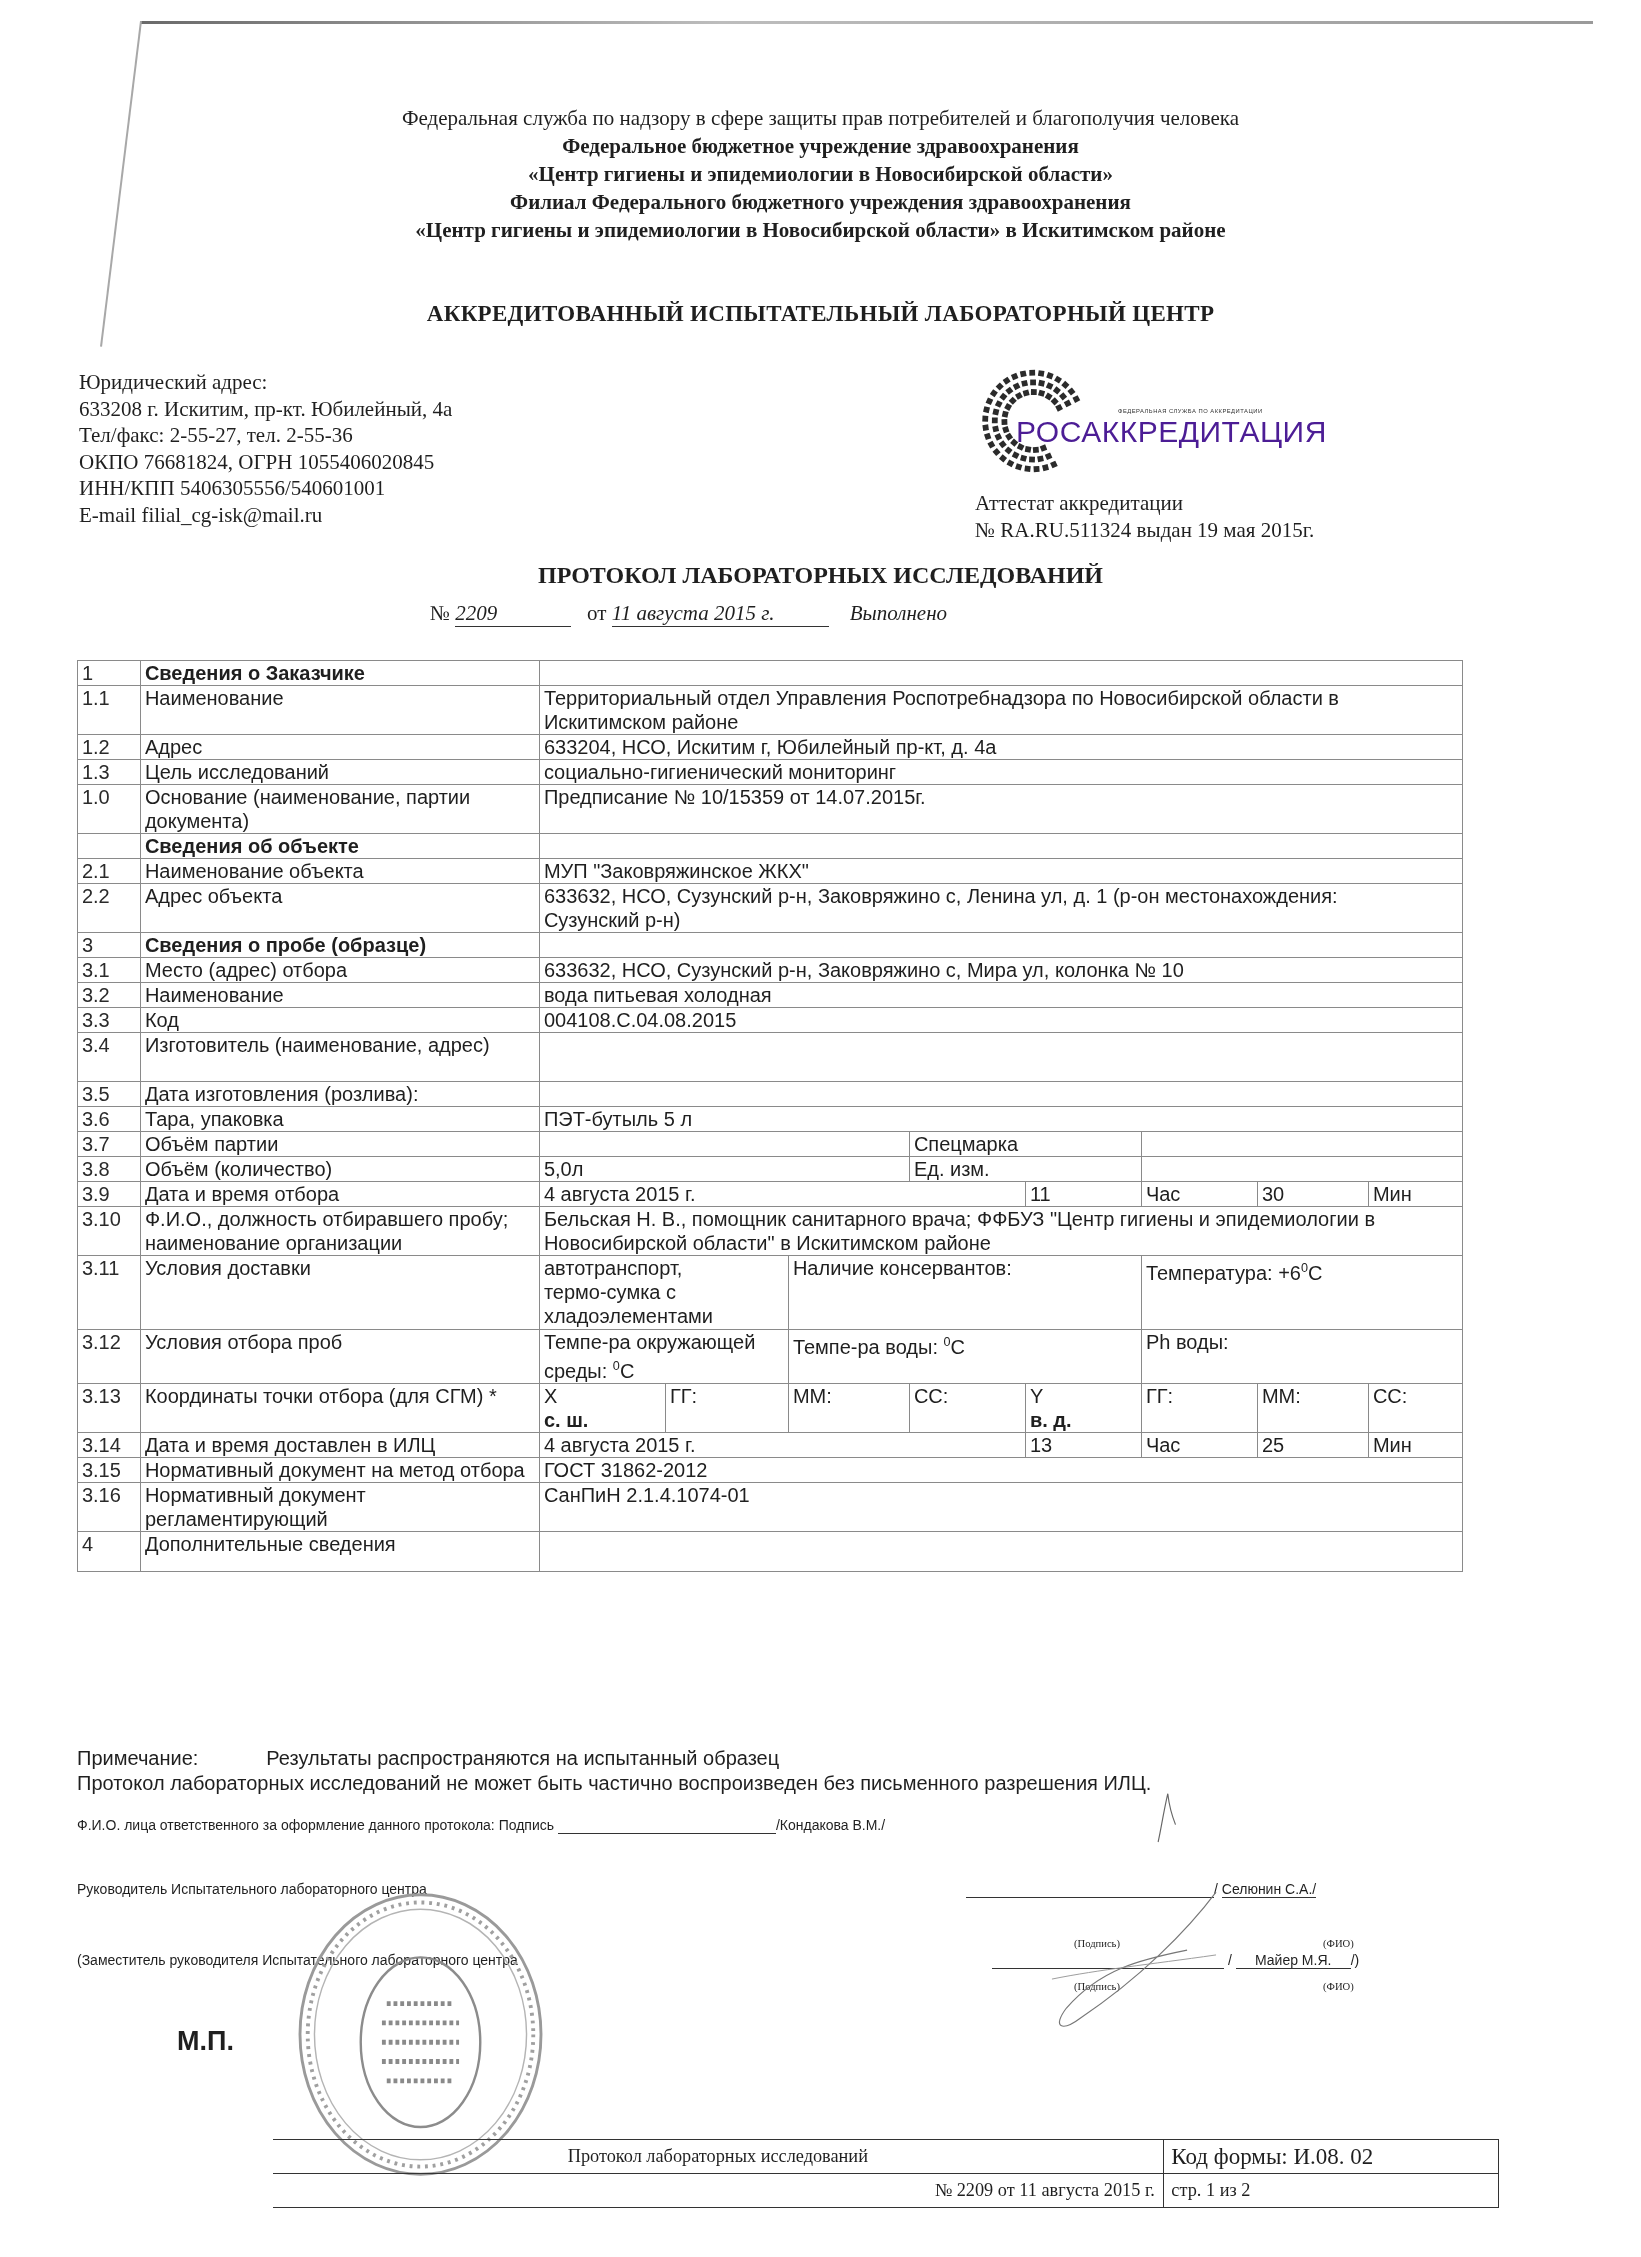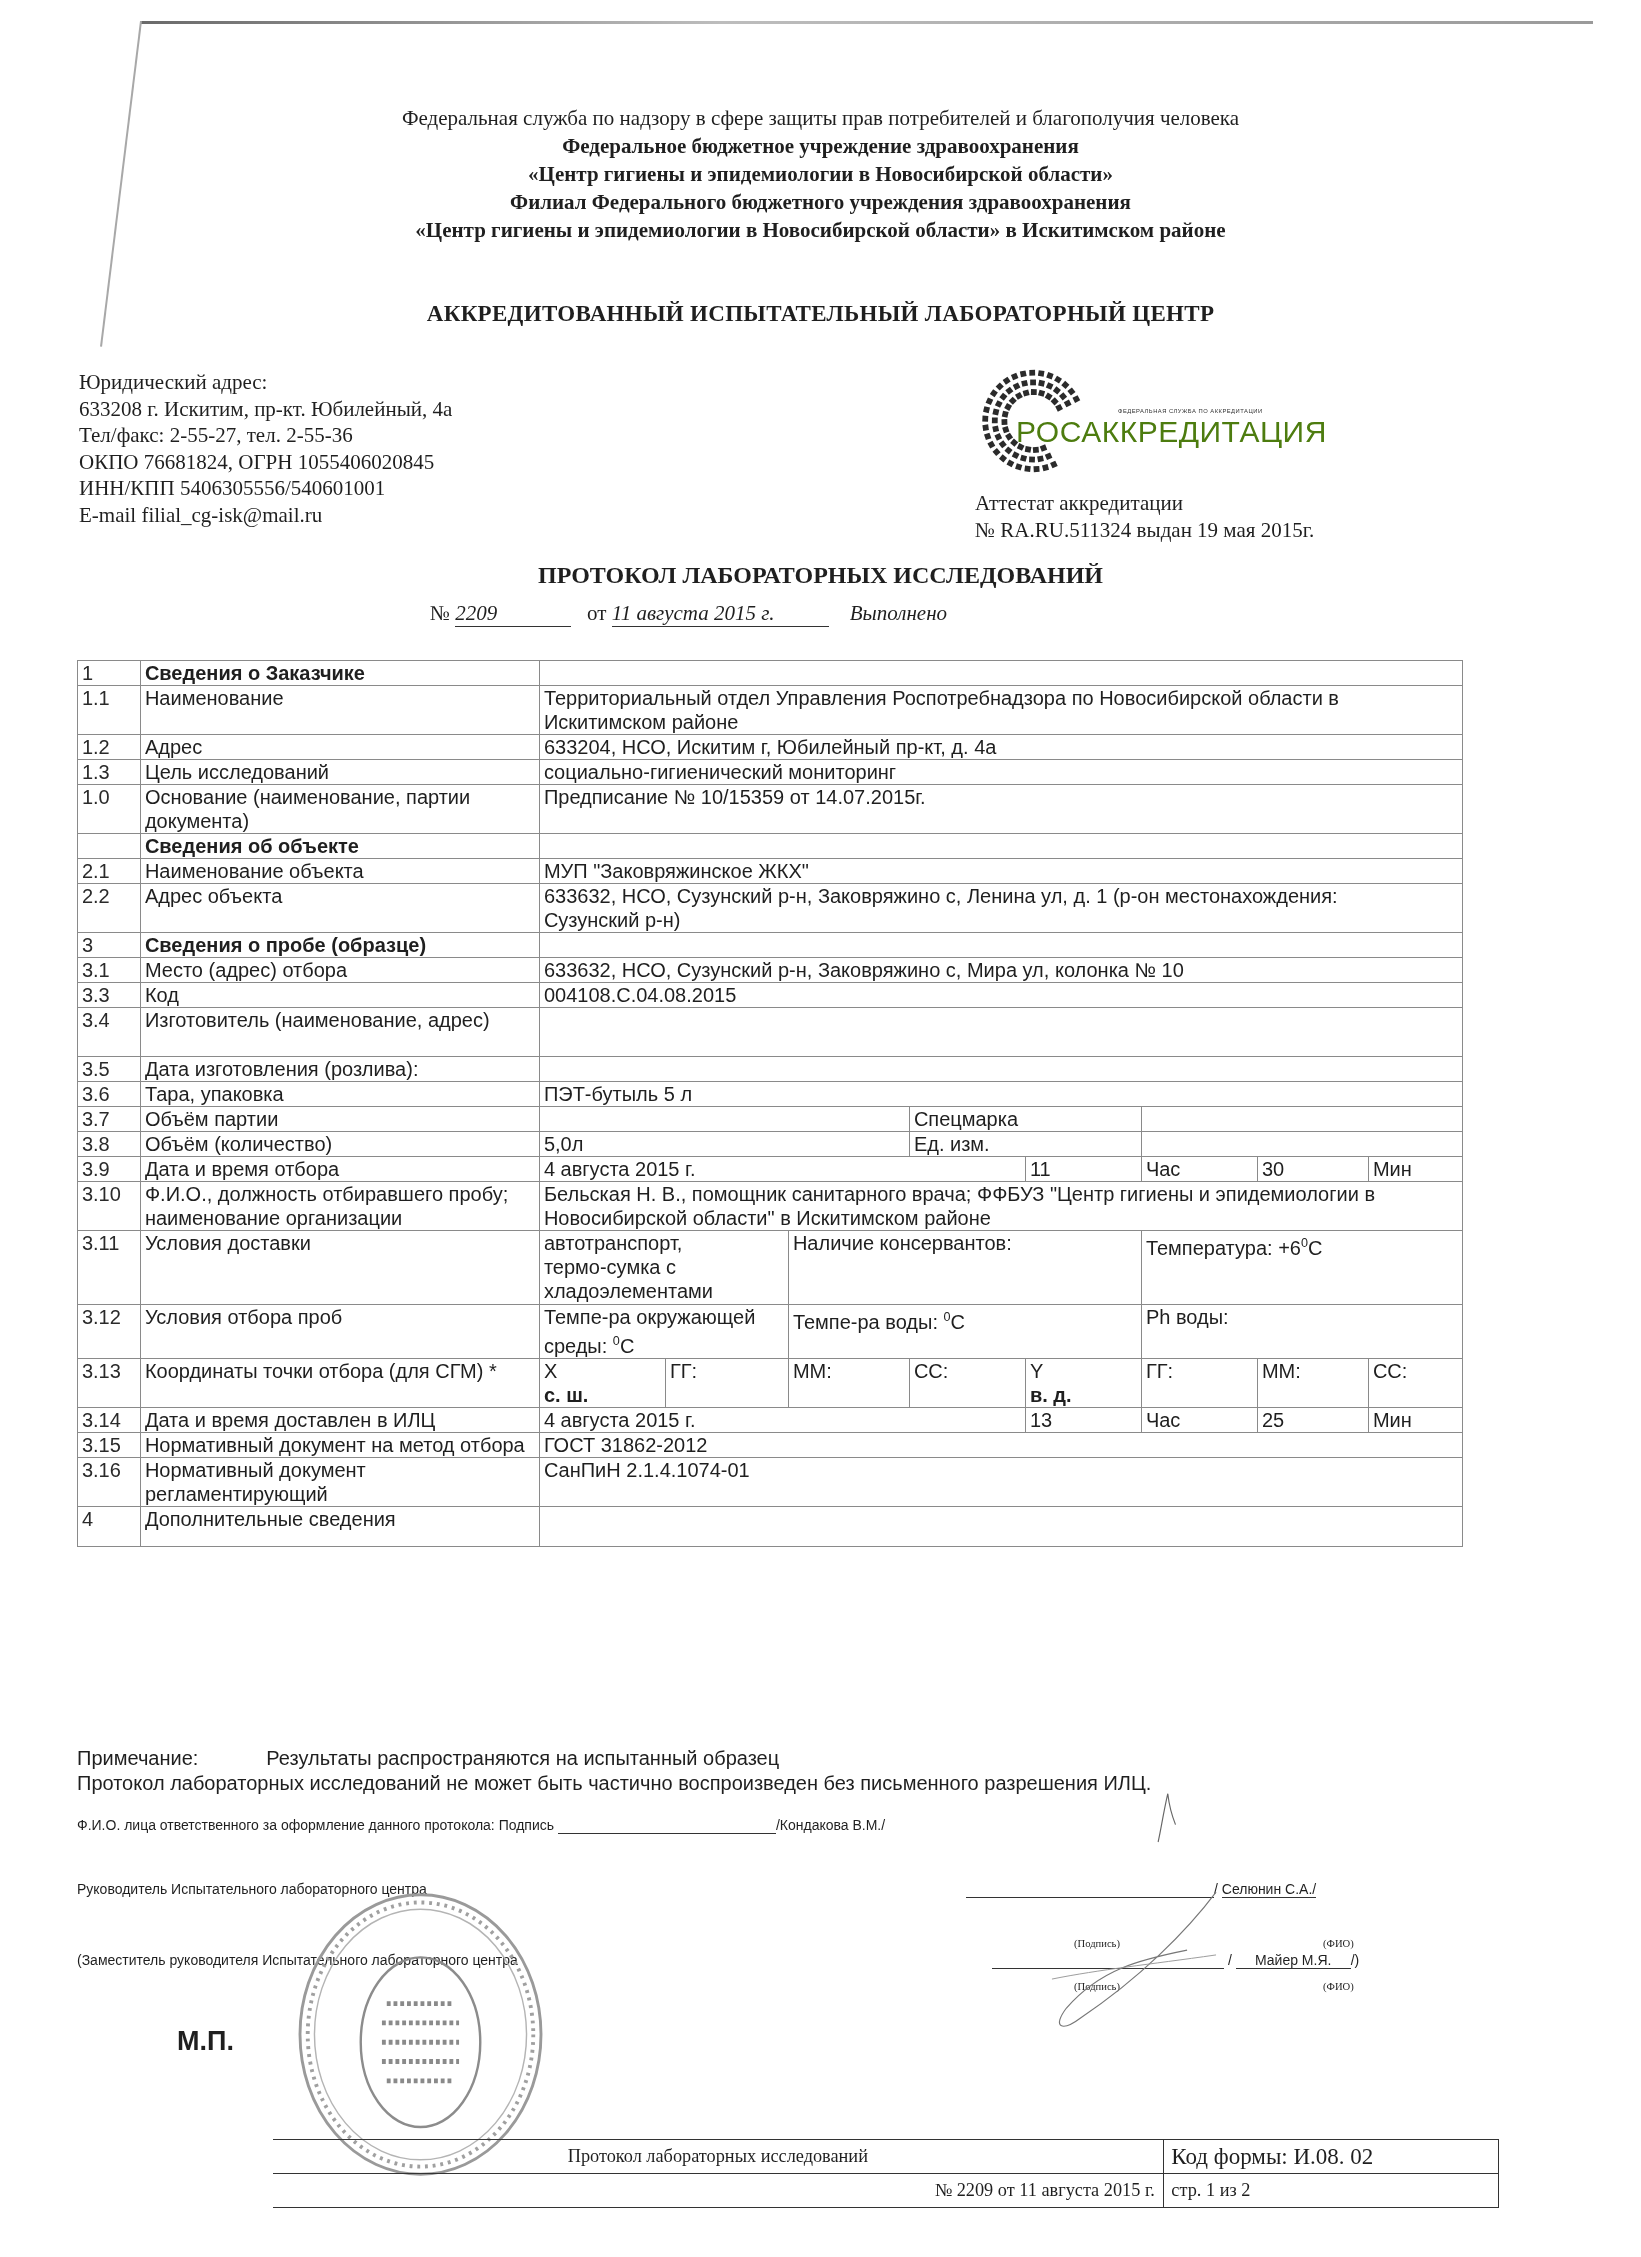"РОСАККРЕДИТАЦИЯ" div.sans { color: #4d7c0f -> #4c1d95 }
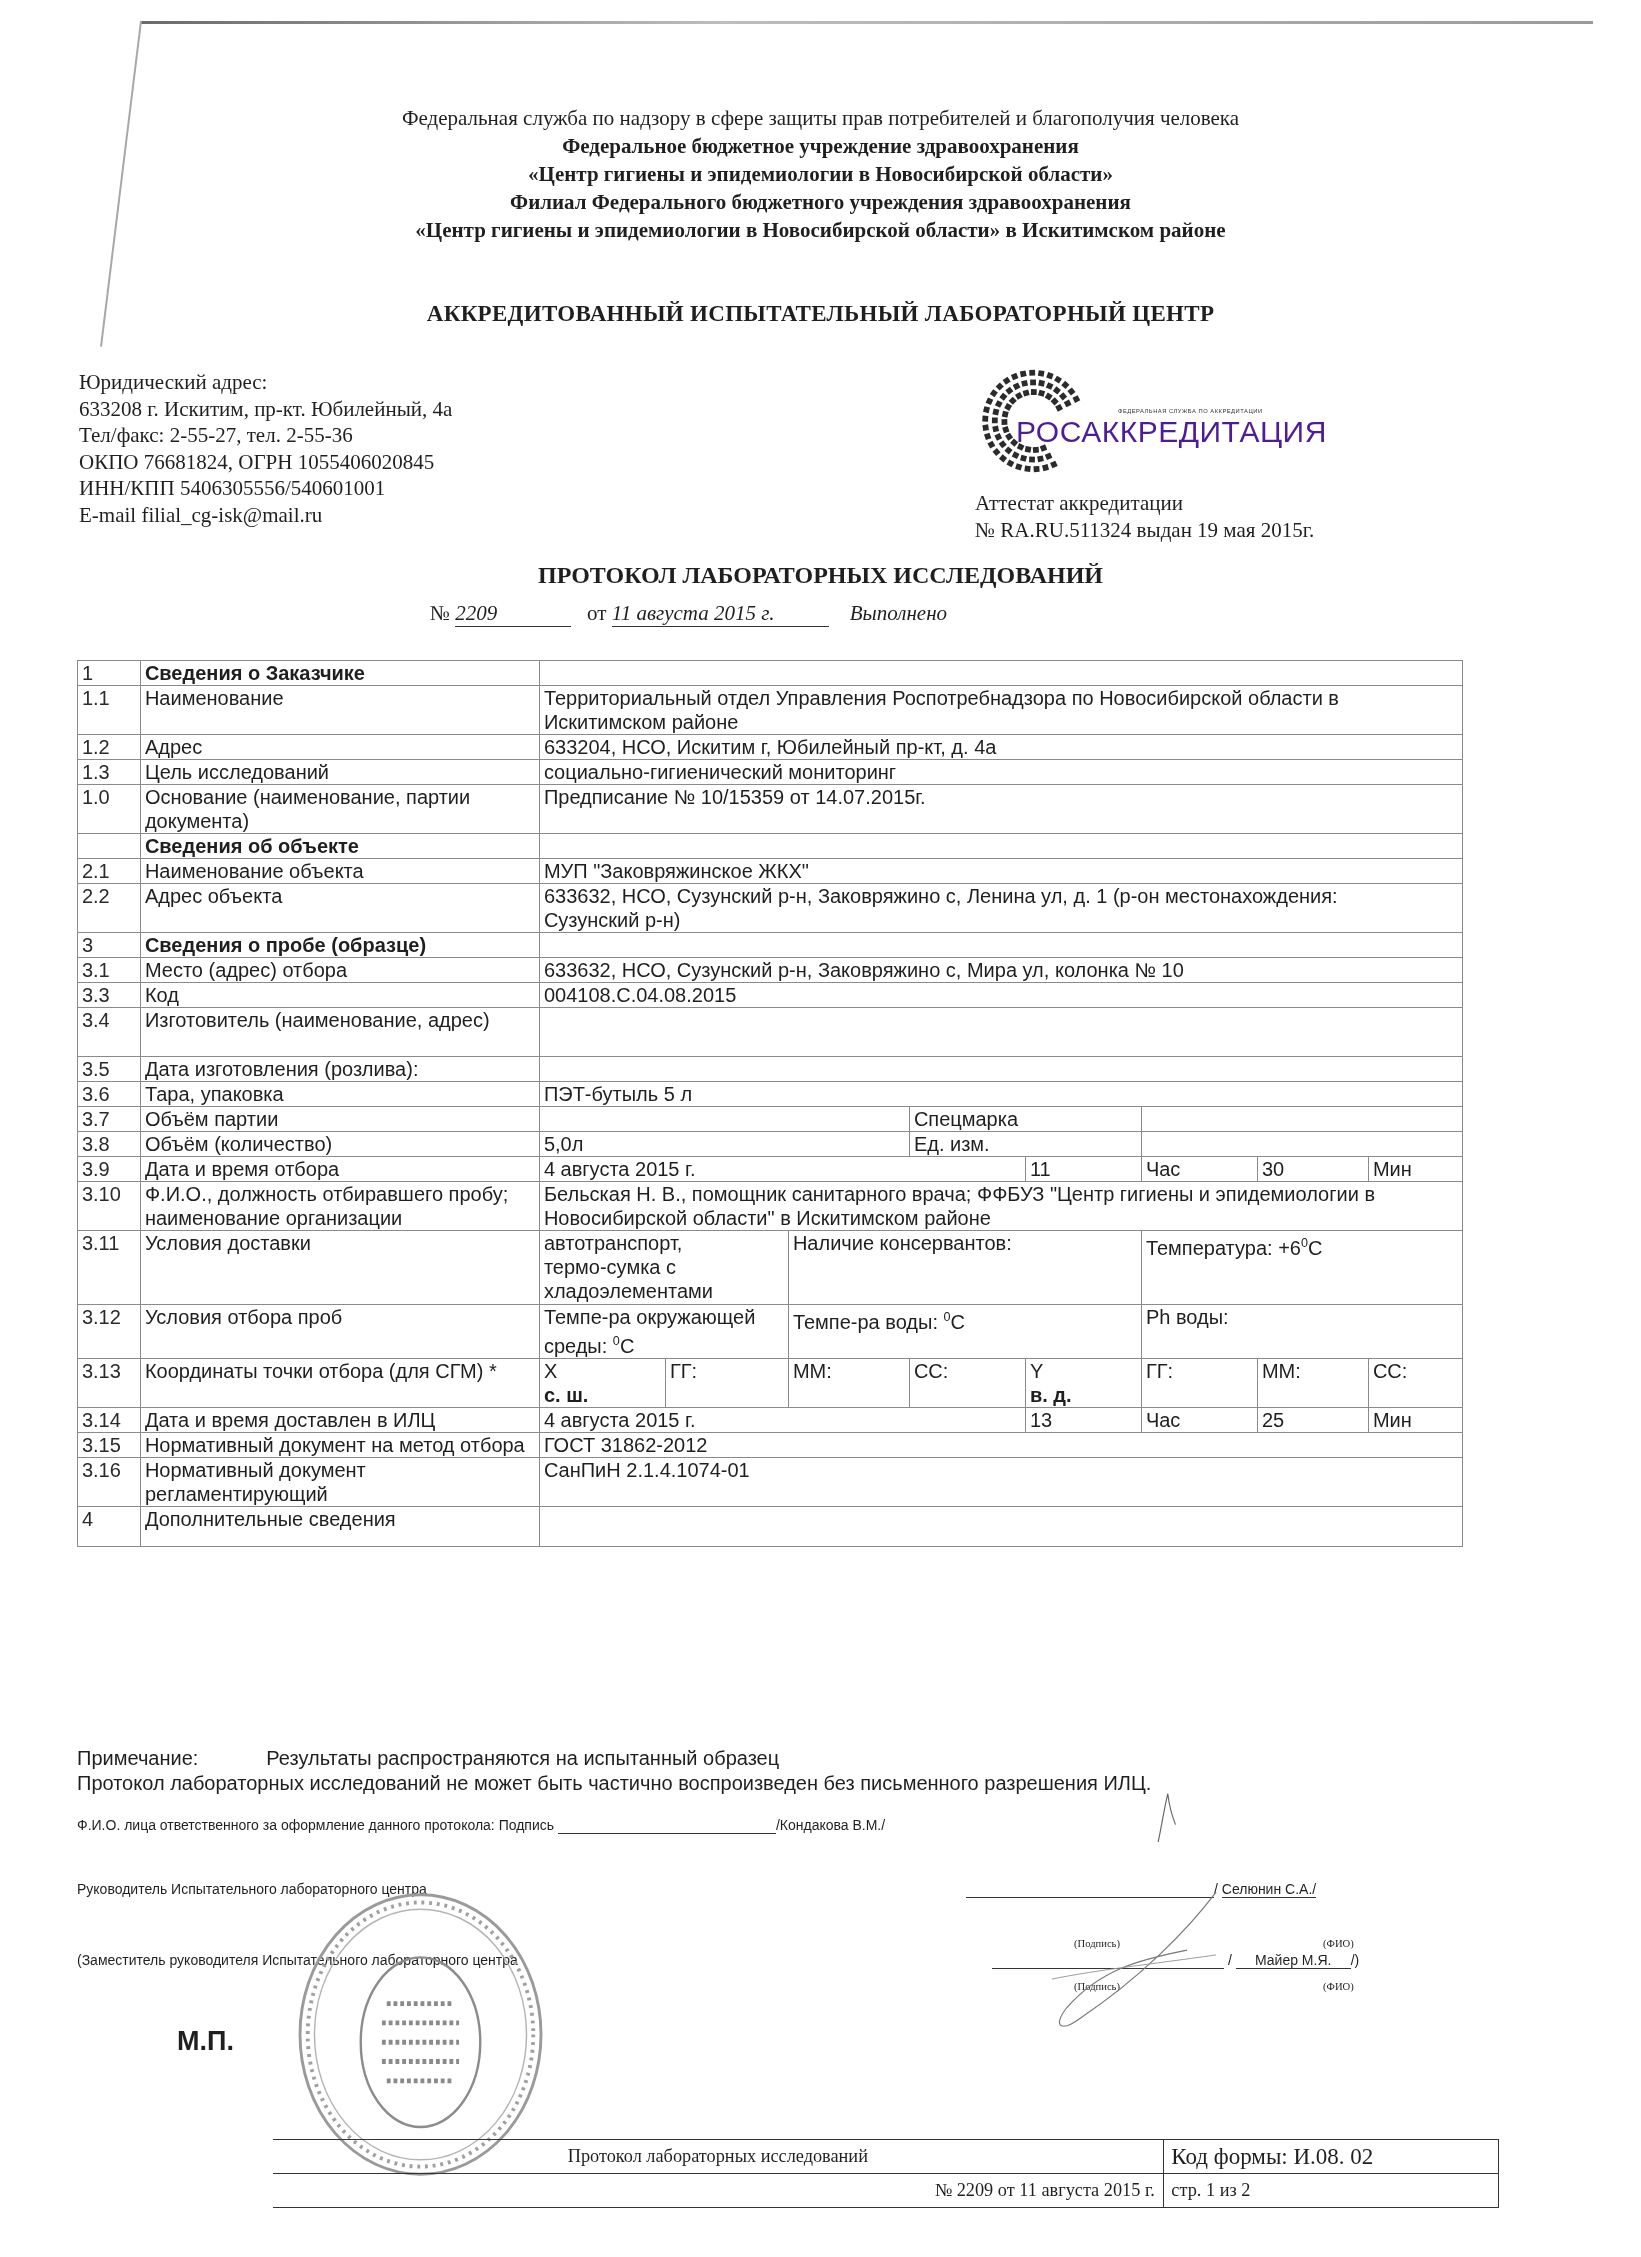"3.2" tr { html: none -> <tr> <td>3.2</td> <td>Наименование</td> <td>вода питьевая холодная</td> </tr> }
